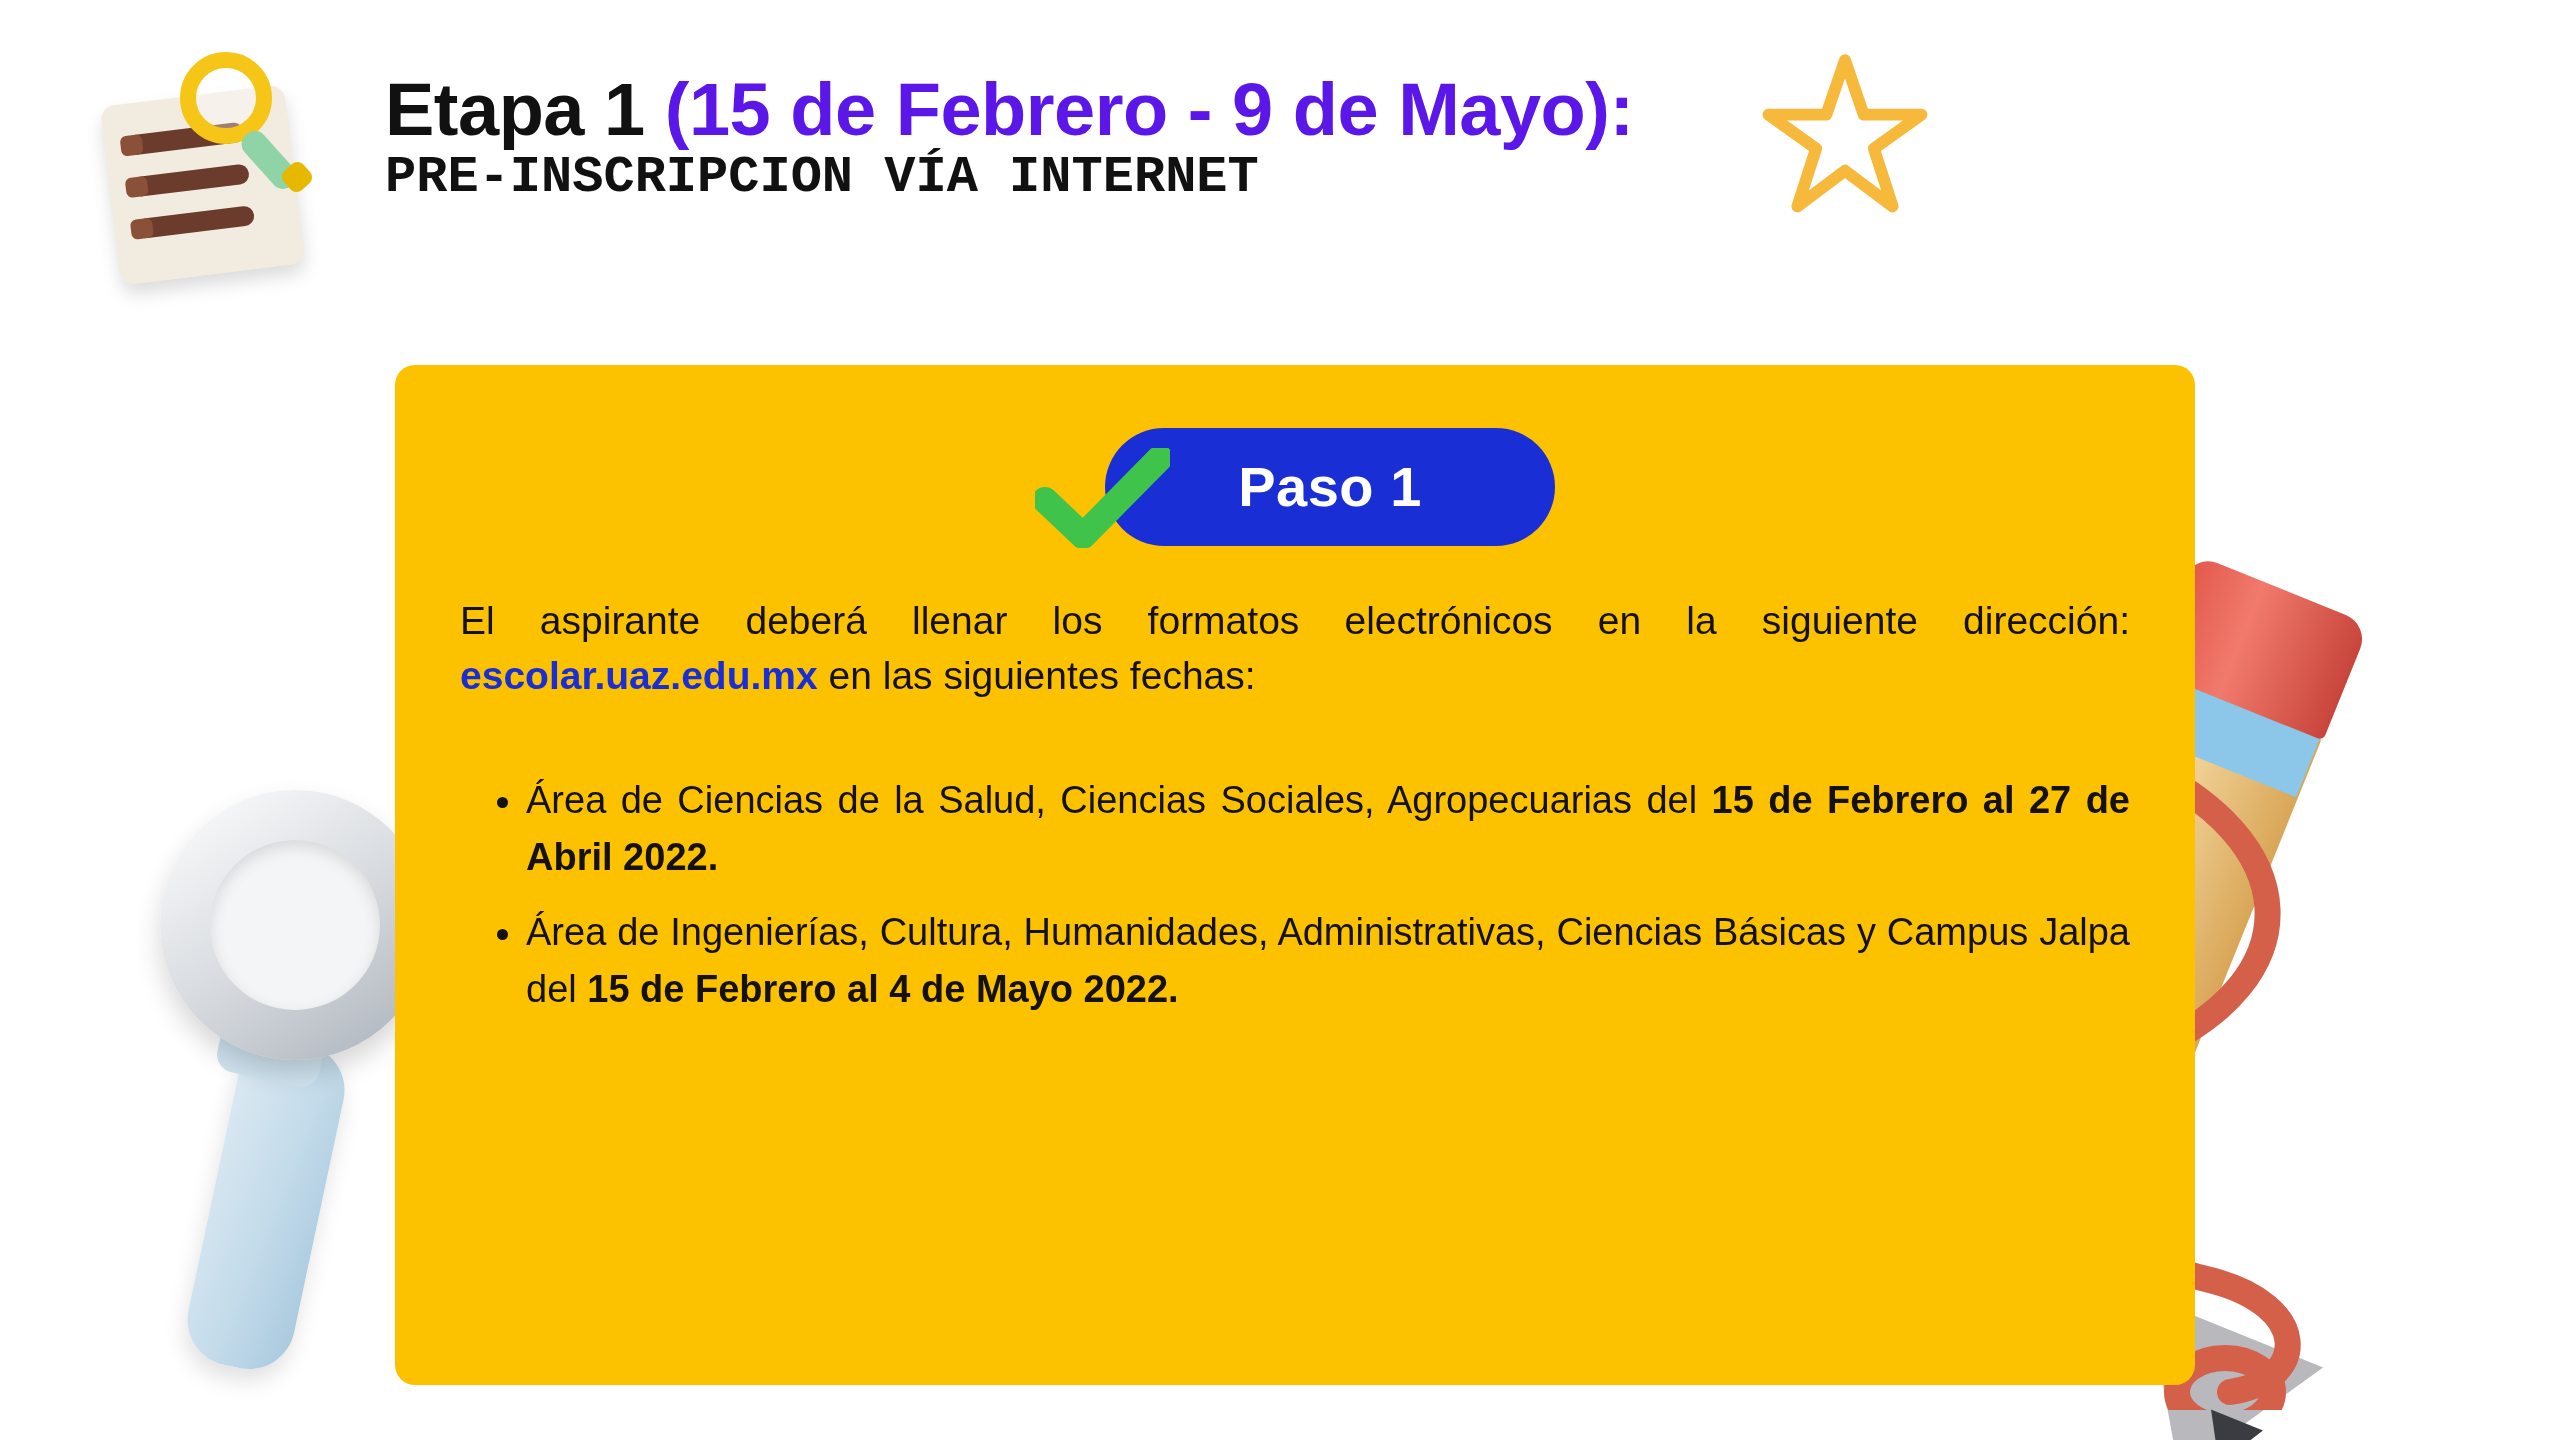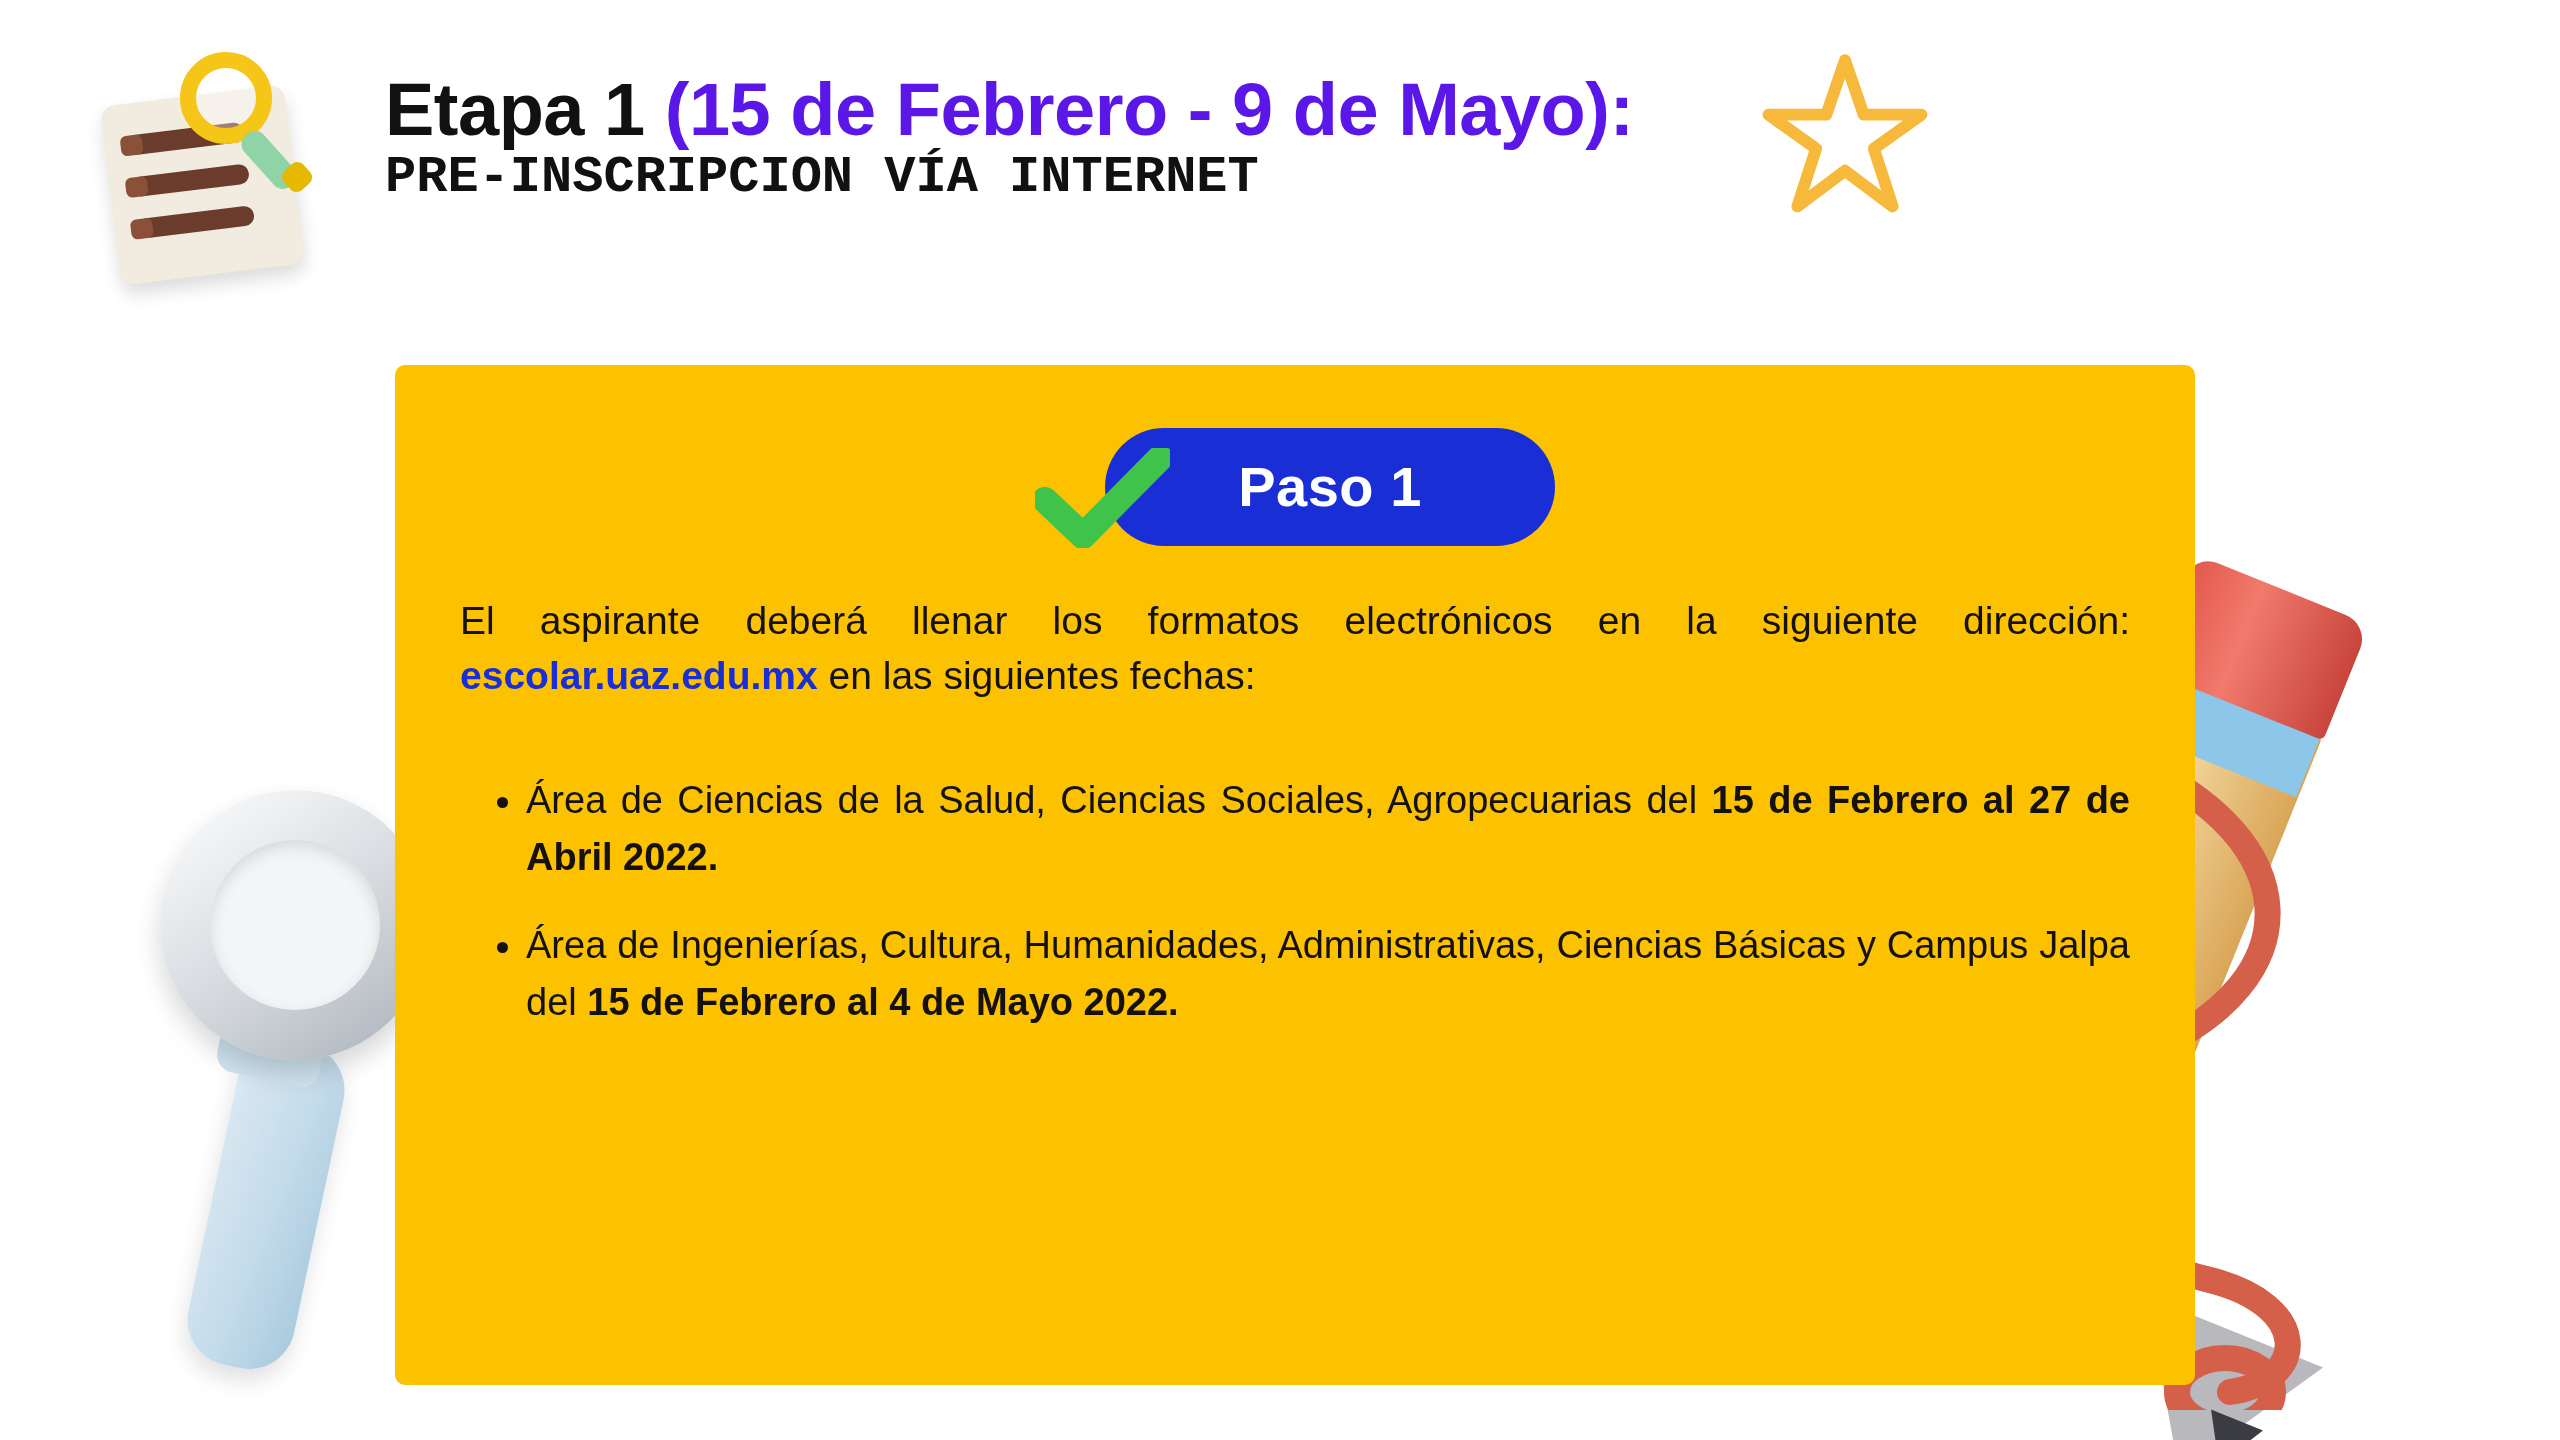"Paso 1" .card { border-radius: 10px -> 20px }
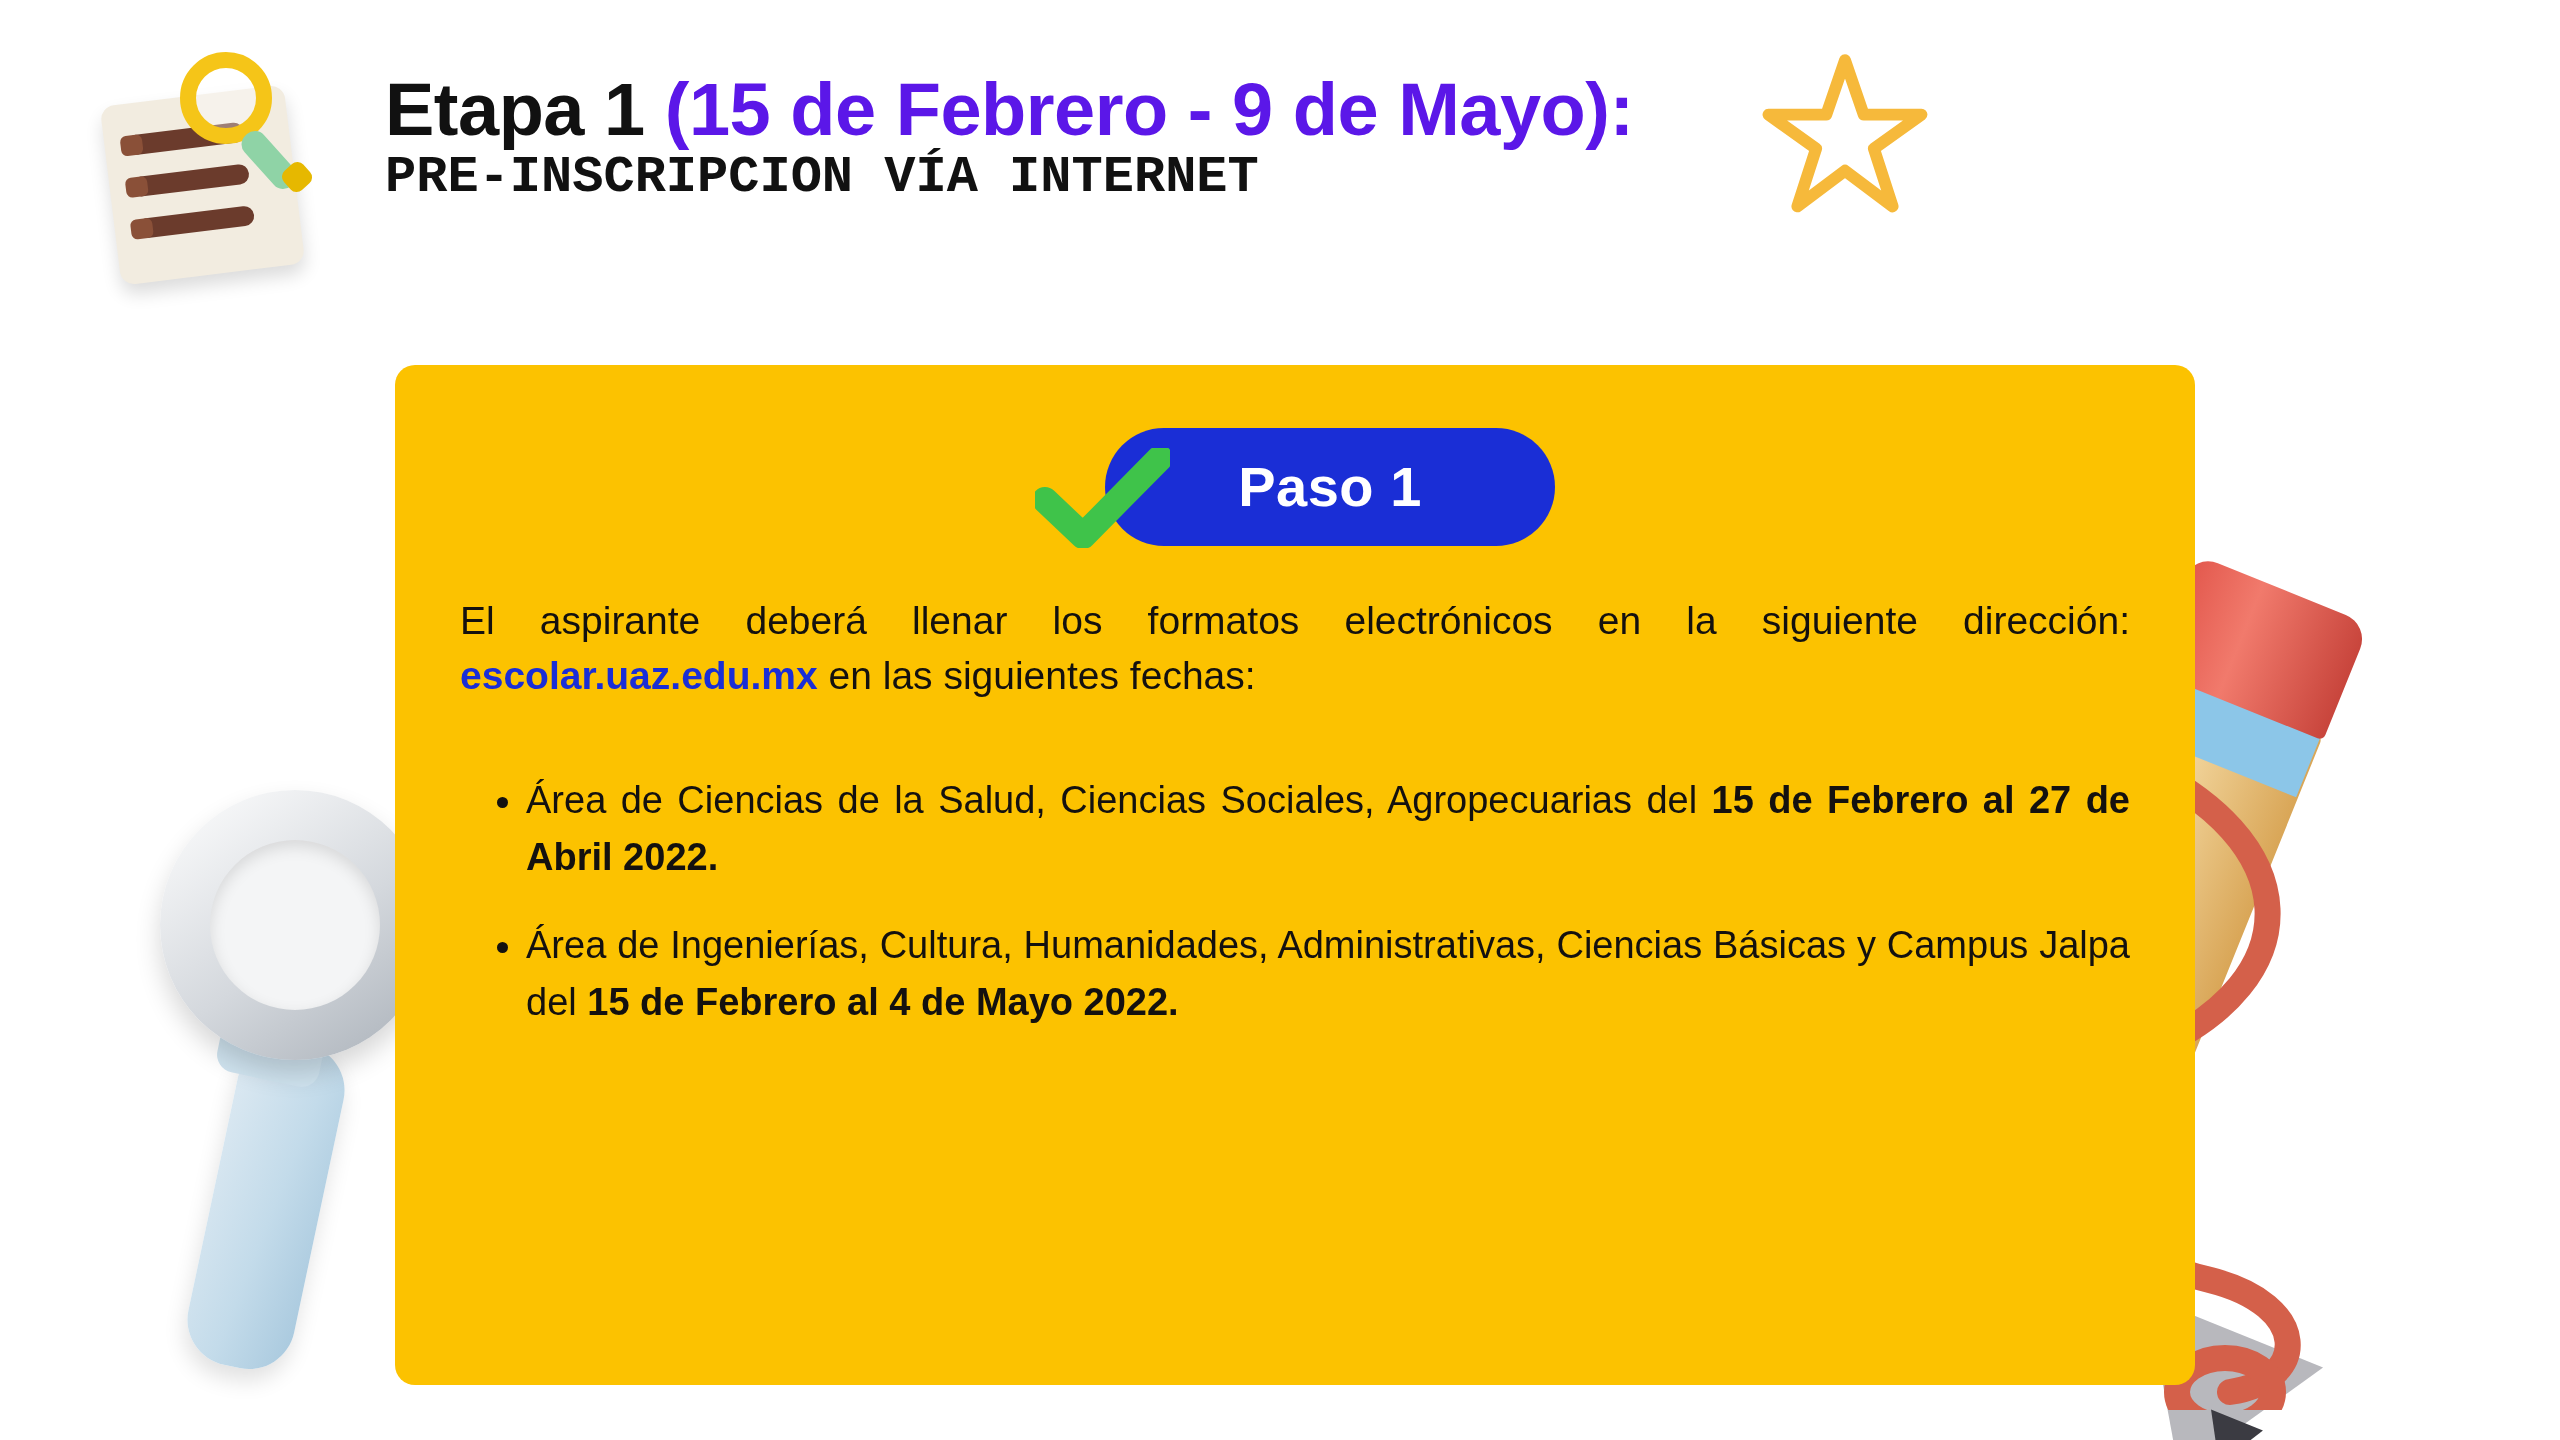"Área de Ciencias de la" .bullets li { margin-bottom: 31px -> 18px }
